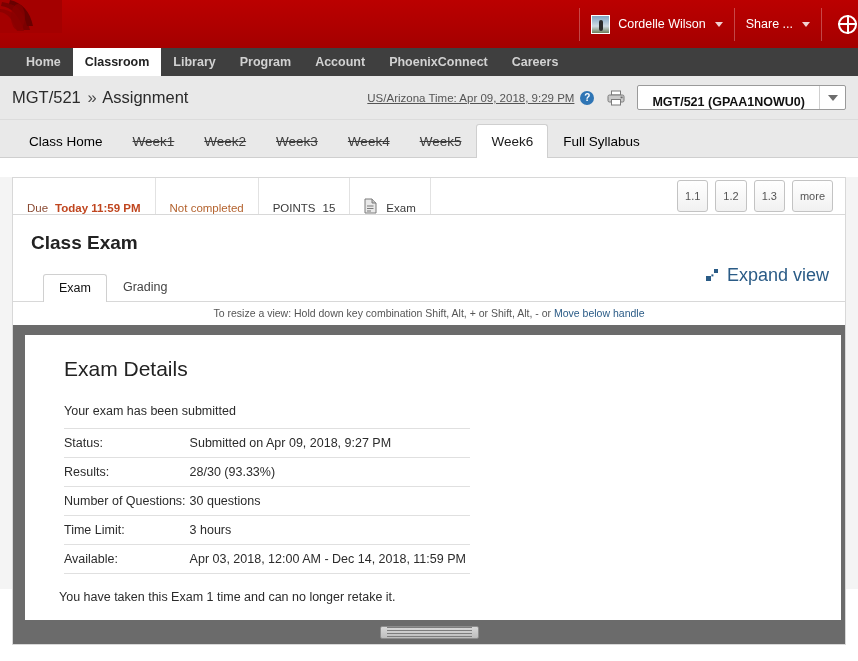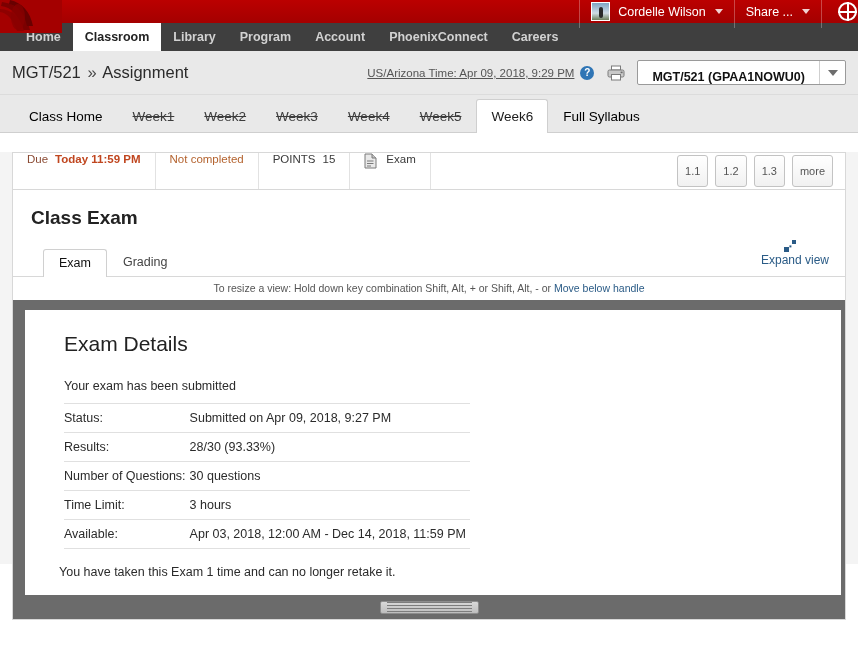"Cordelle Wilson" .banner { height: 23px -> 48px }
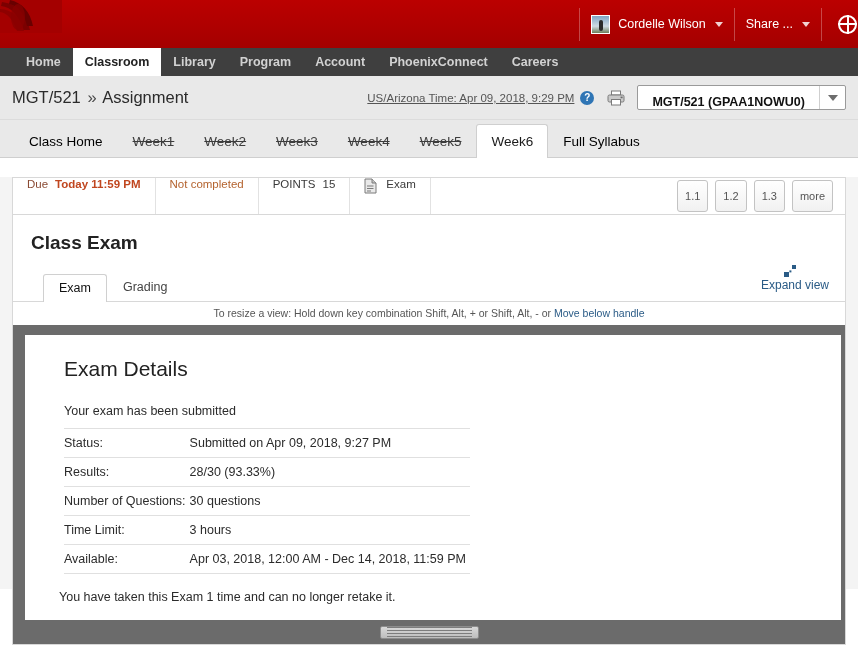"Due" .st-cell { align-items: flex-start -> flex-end }
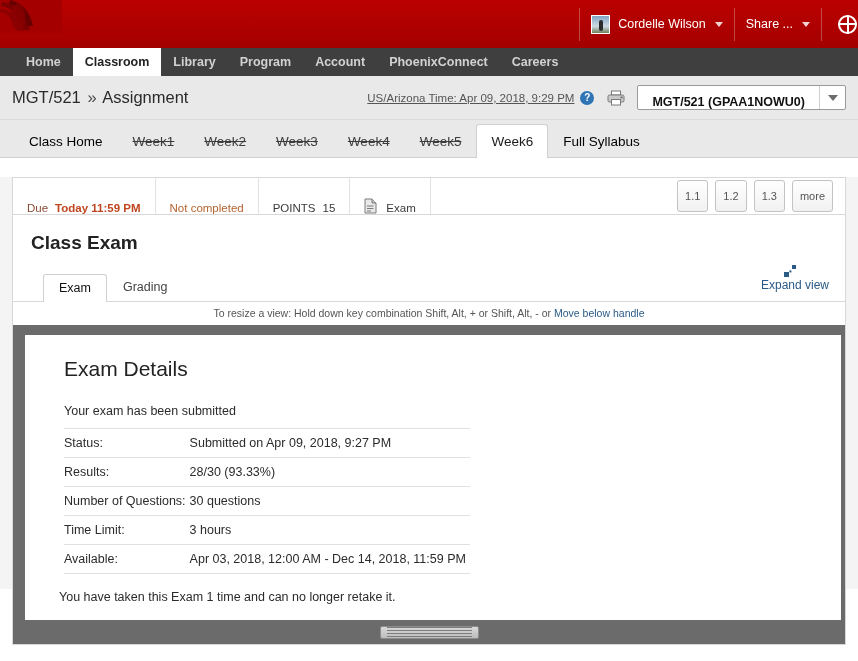"Expand view" .expand-link { flex-direction: column -> none; font-size: 12px -> 18px }
